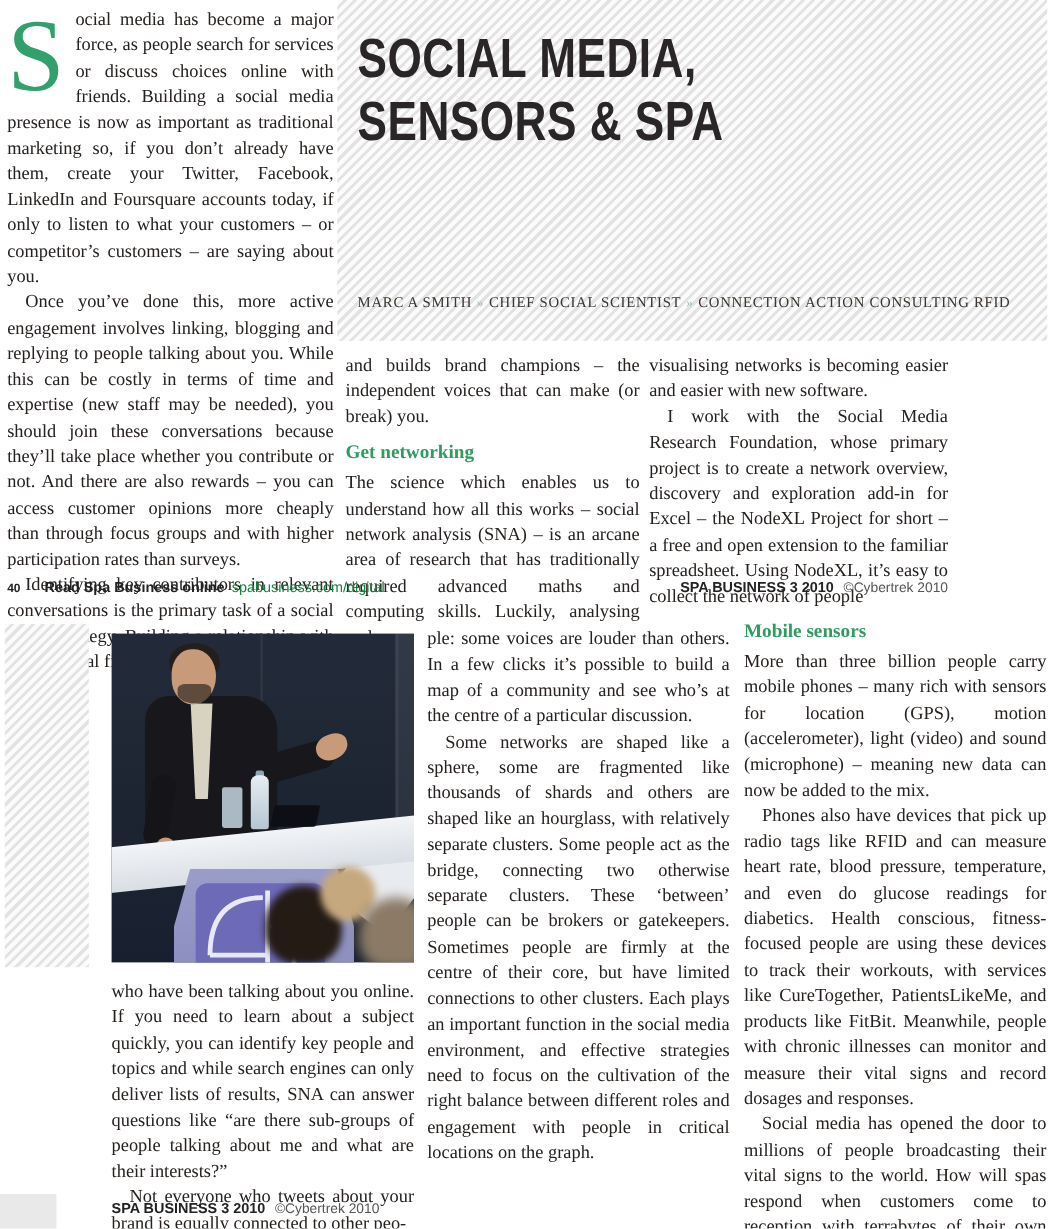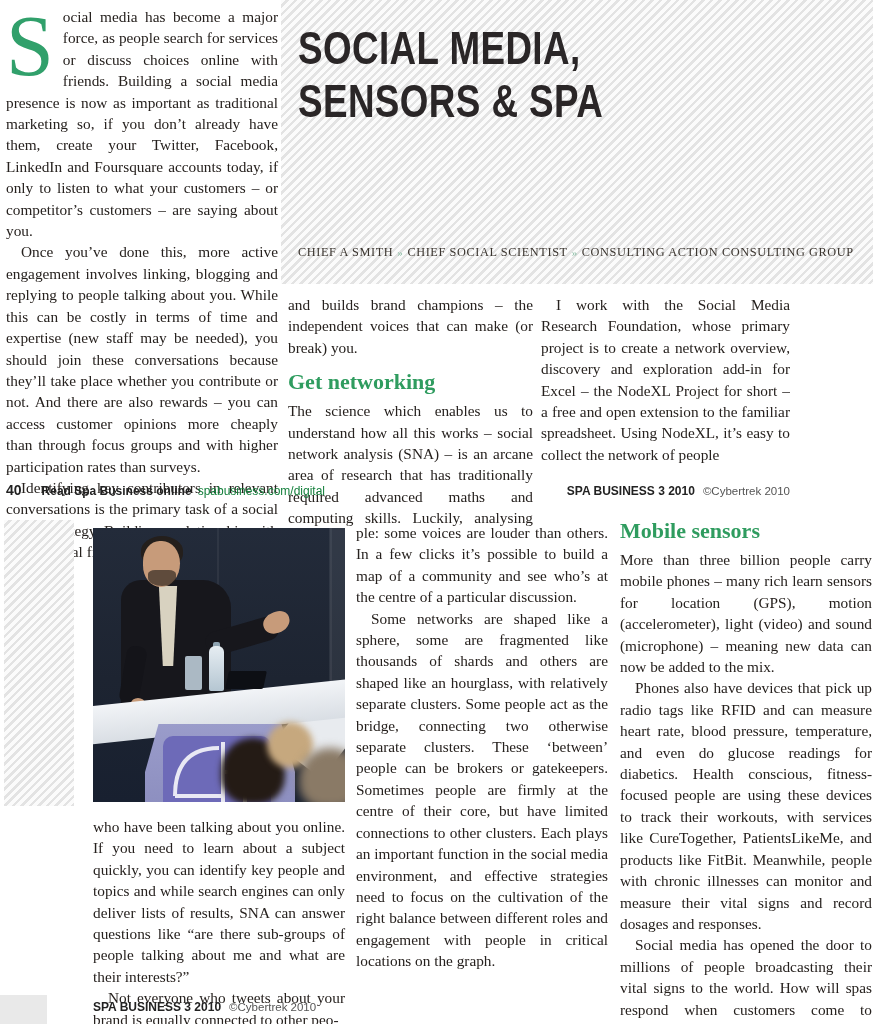"CHIEF A SMITH" span { text: CHIEF -> MARC }
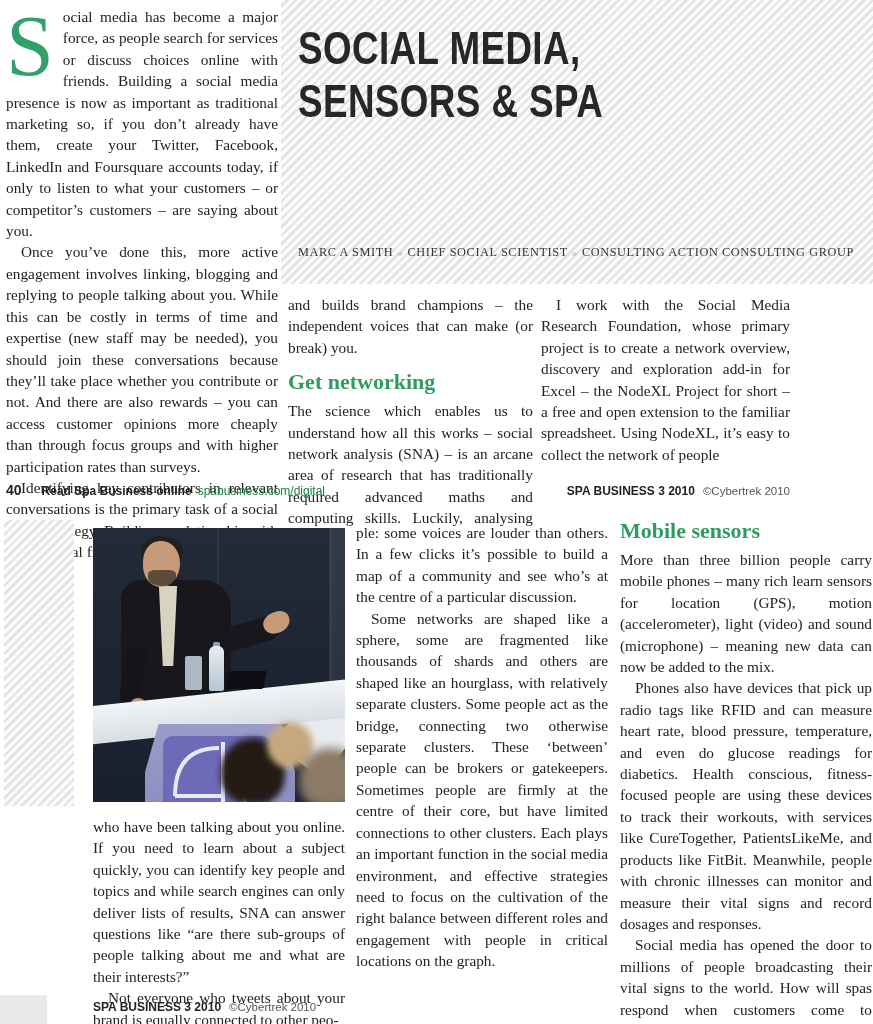"CONSULTING ACTION CONSULTING GROUP" span { text: CONSULTING ACTION CONSULTING GROUP -> CONNECTION ACTION CONSULTING RFID }
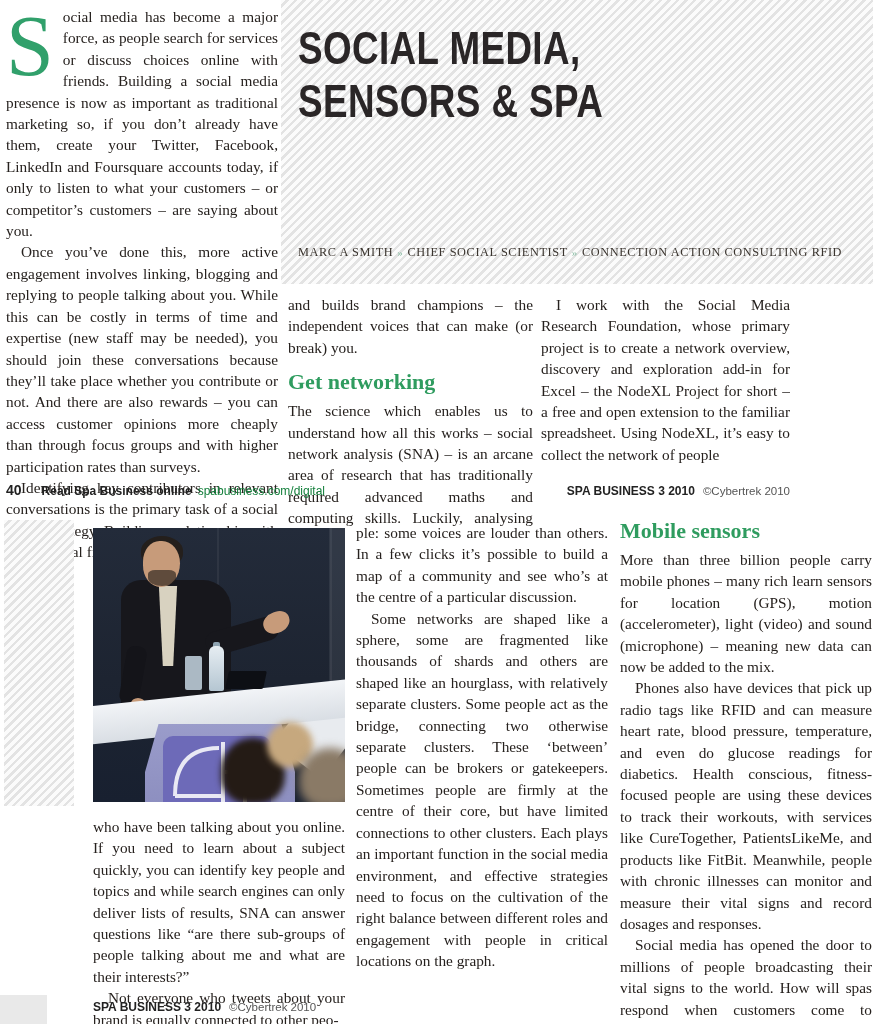"visualising networks is becoming easier" p.body { html: none -> <p>visualising networks is becoming easier and easier with new software.</p> }
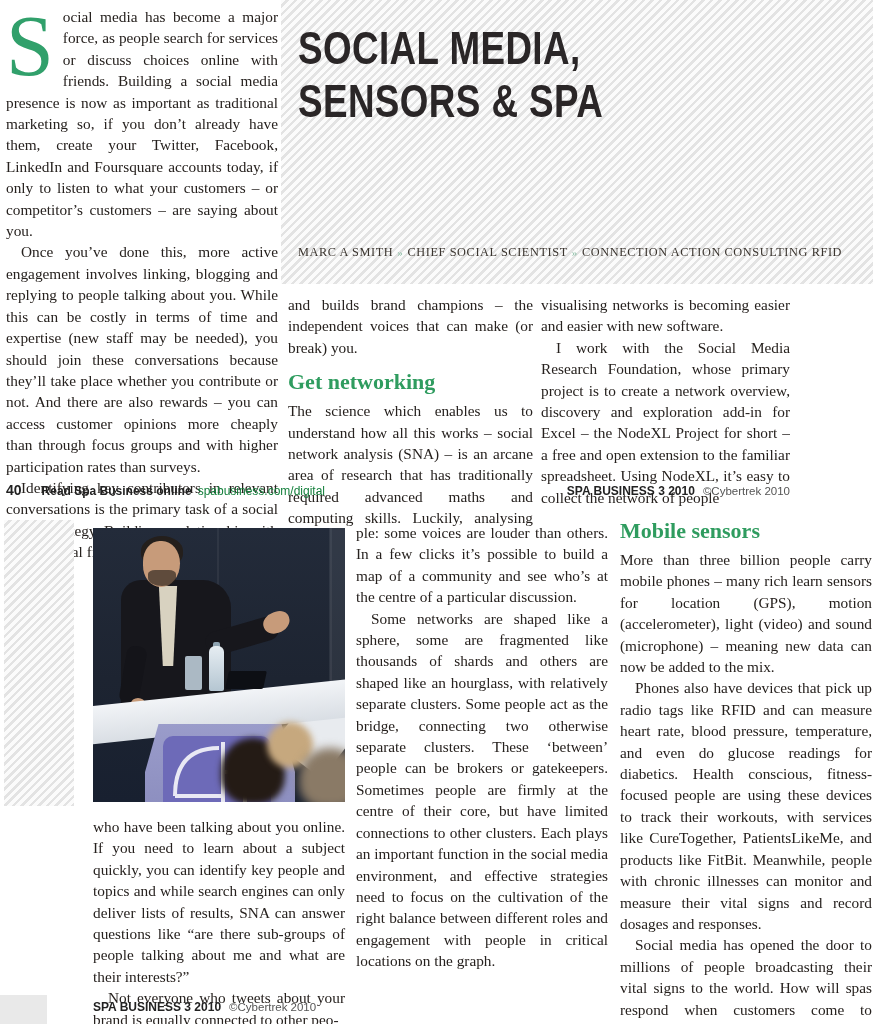"Get networking" .green-heading { font-size: 22px -> 16px }
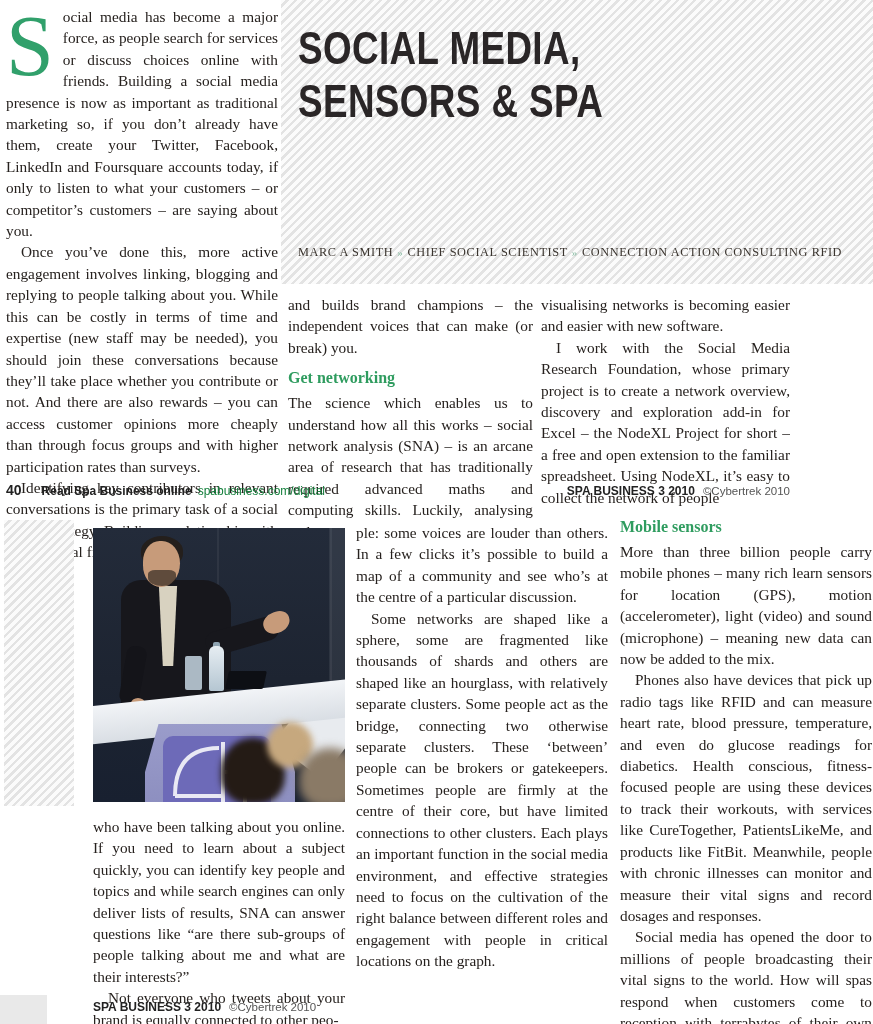"40" .pnum { font-size: 14px -> 10px }
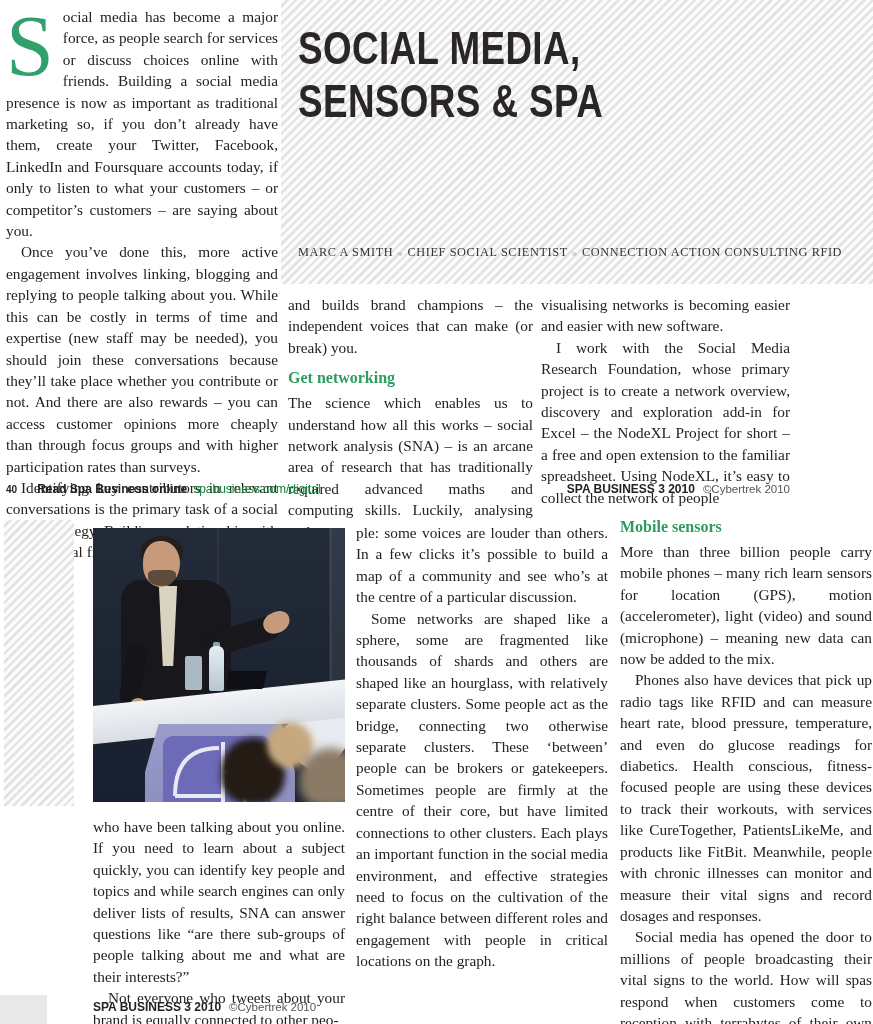"More than three billion people" p.body { text: learn -> with }
